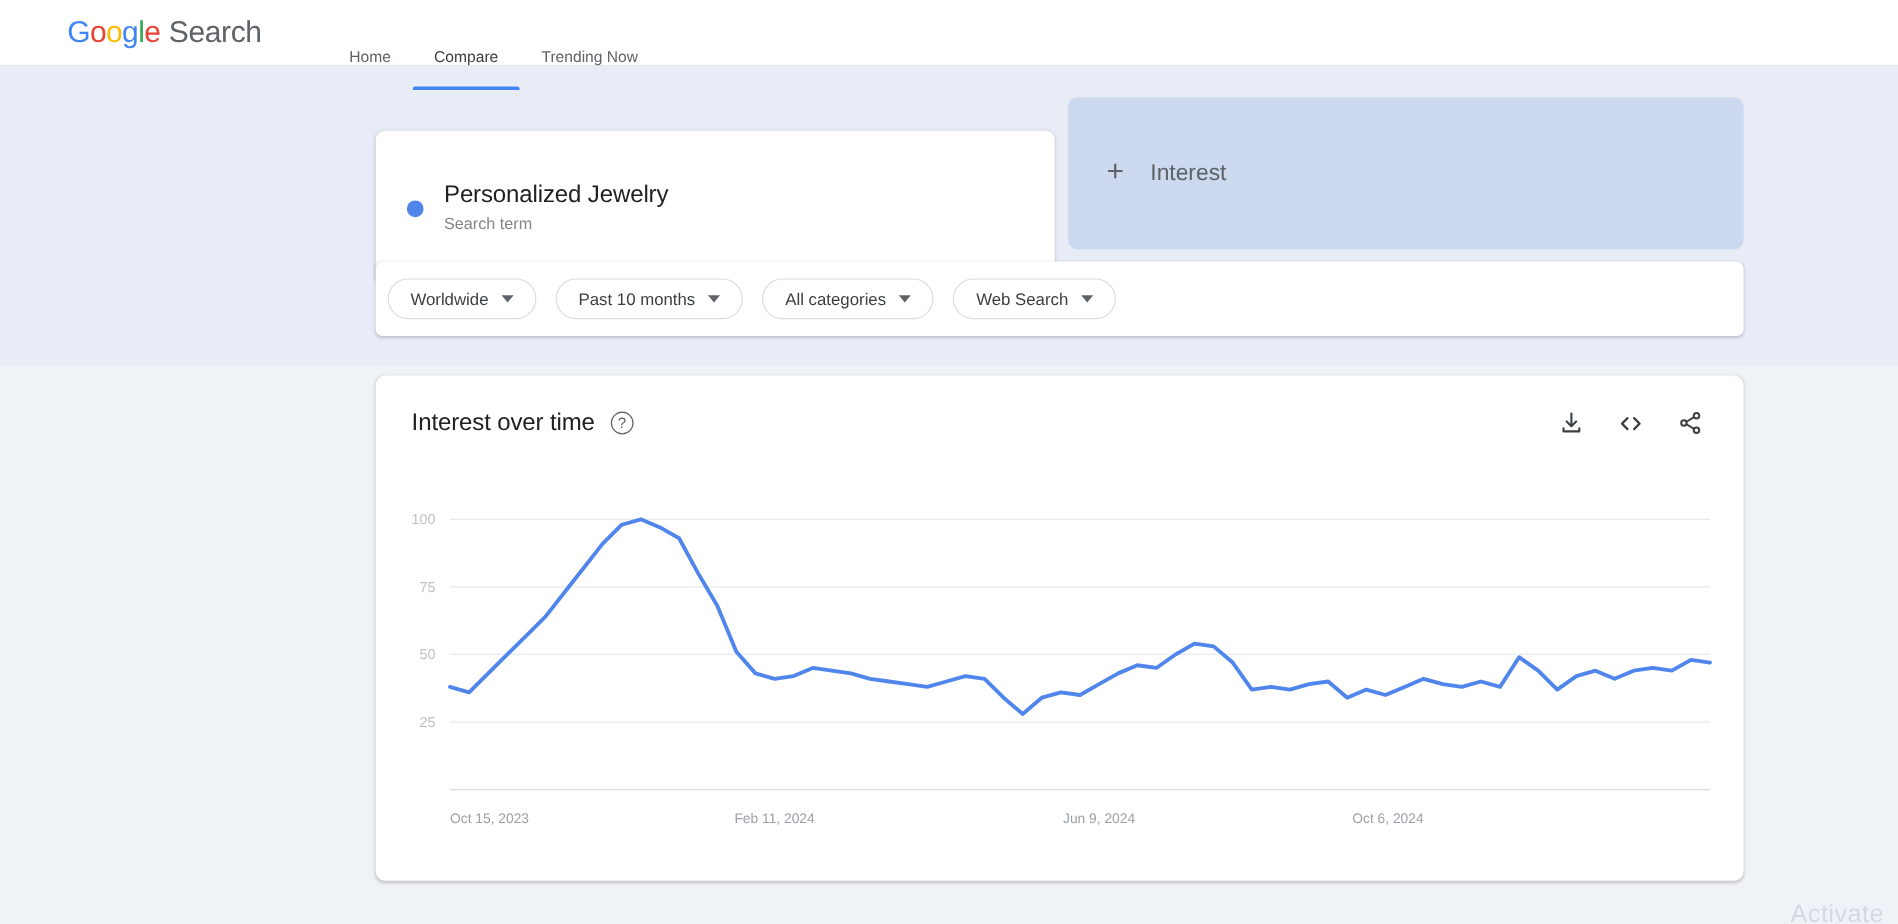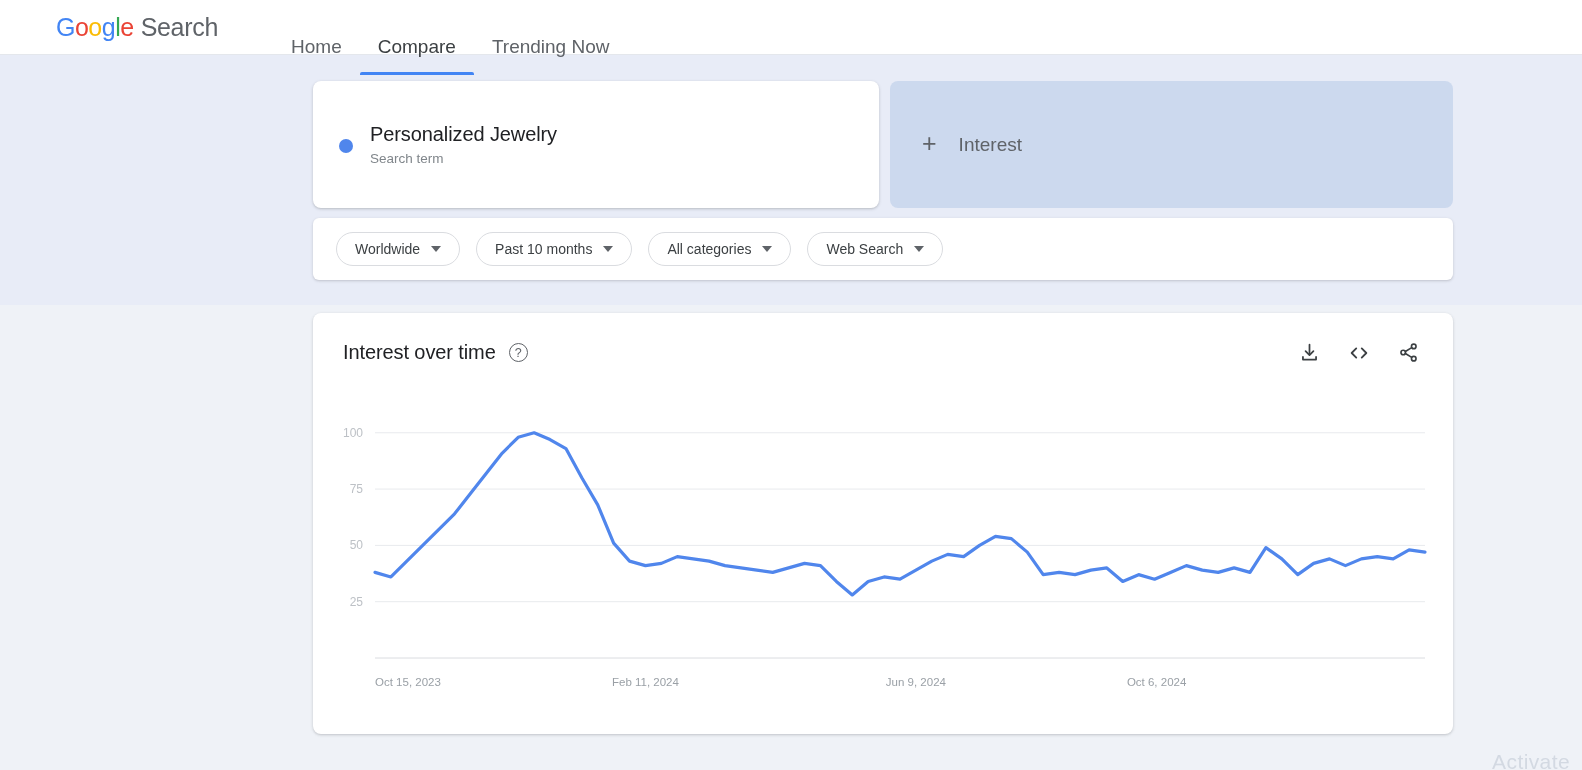"Home" .nav-item { font-size: 19px -> 13px }
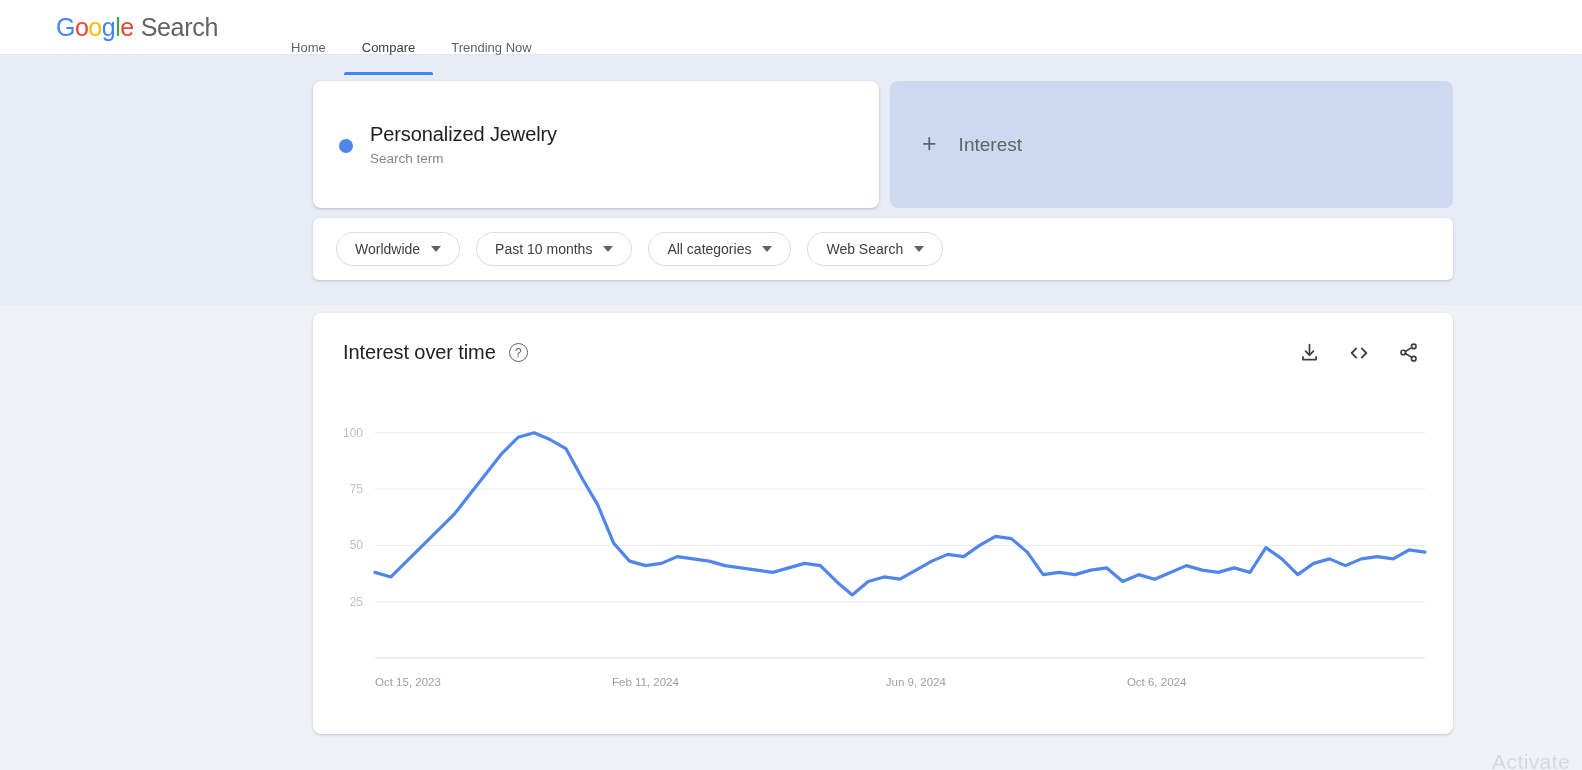"Personalized Jewelry" .term-card { margin-top: none -> 28px }
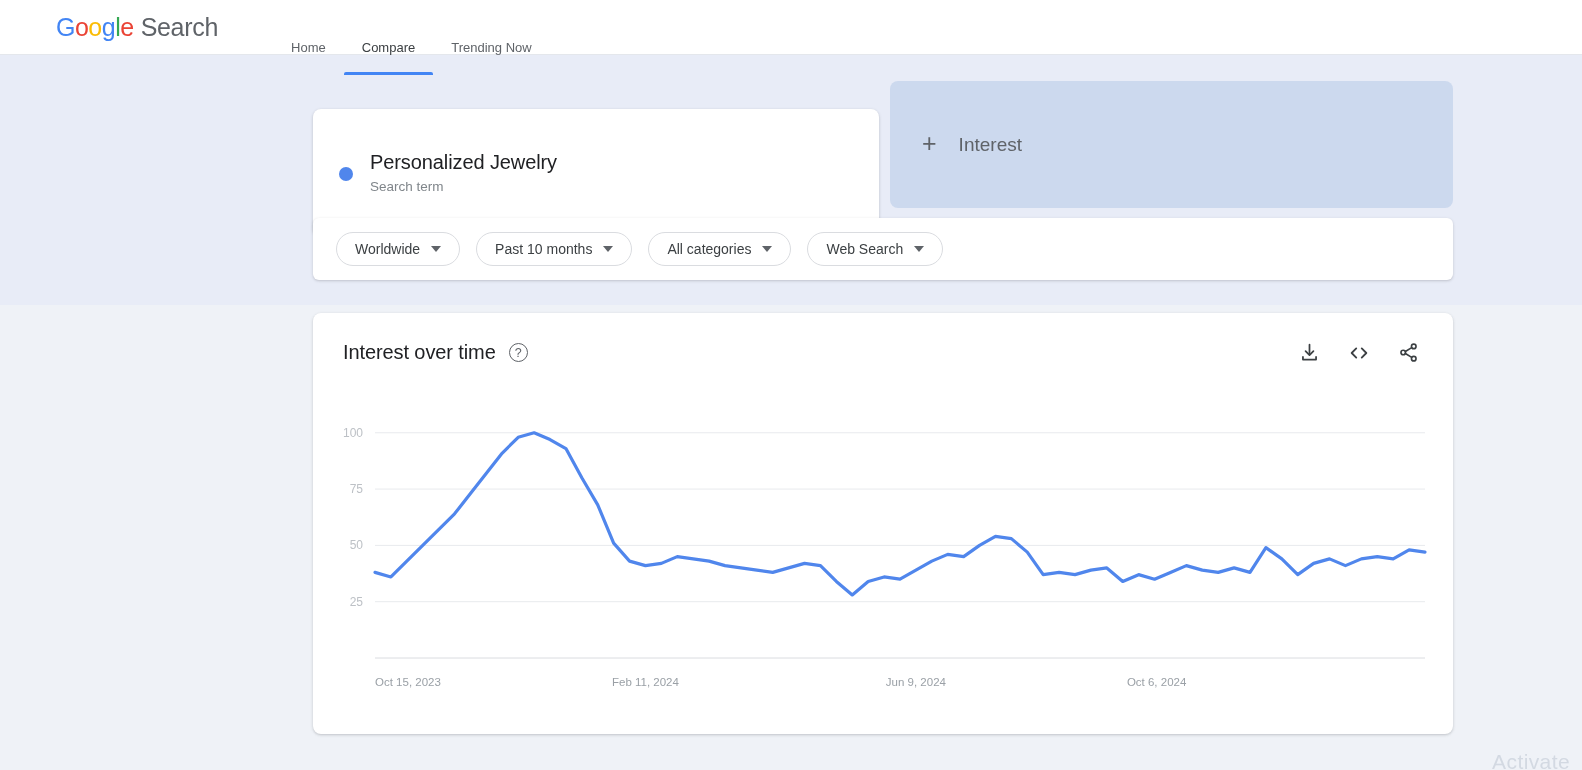"Worldwide" .filter-bar { padding-left: 23px -> 10px }
